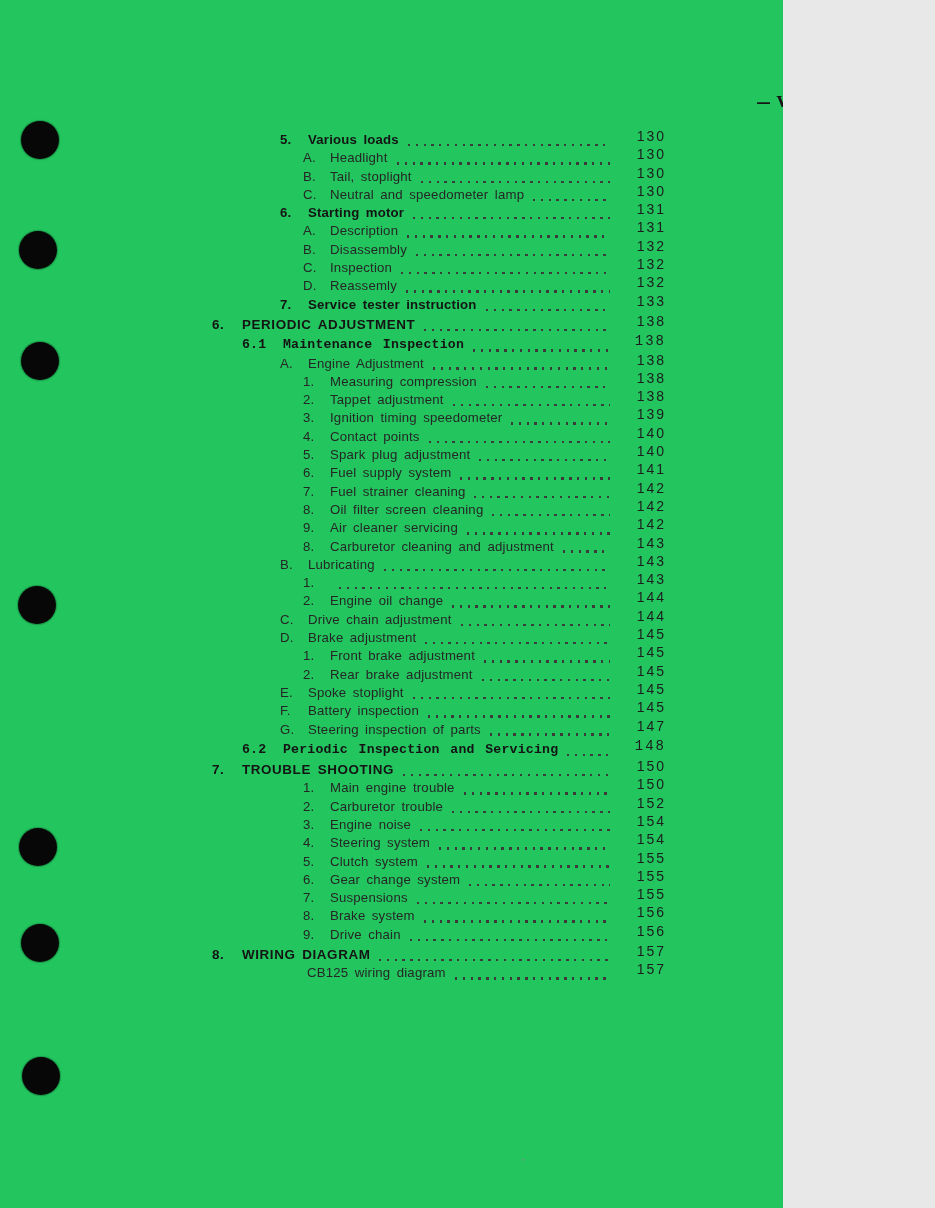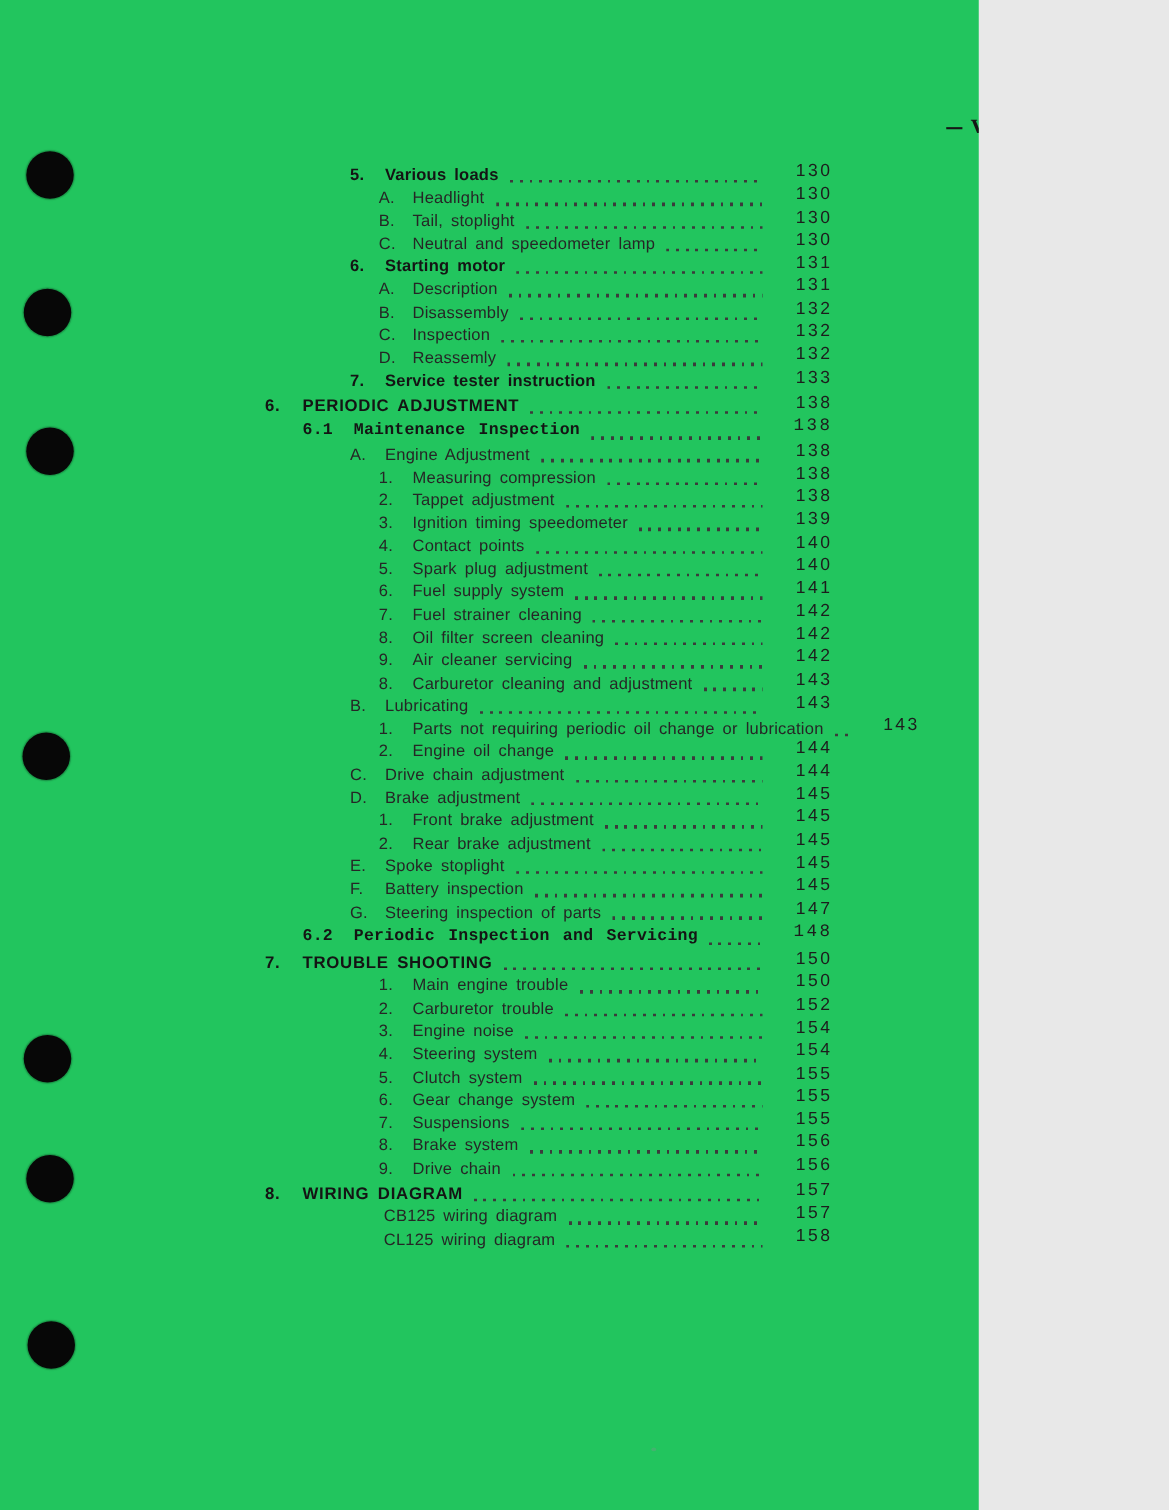"Parts not requiring periodic oil" span.label { html: <span>Parts not requiring periodic oil change or lubrication</span> -> none }
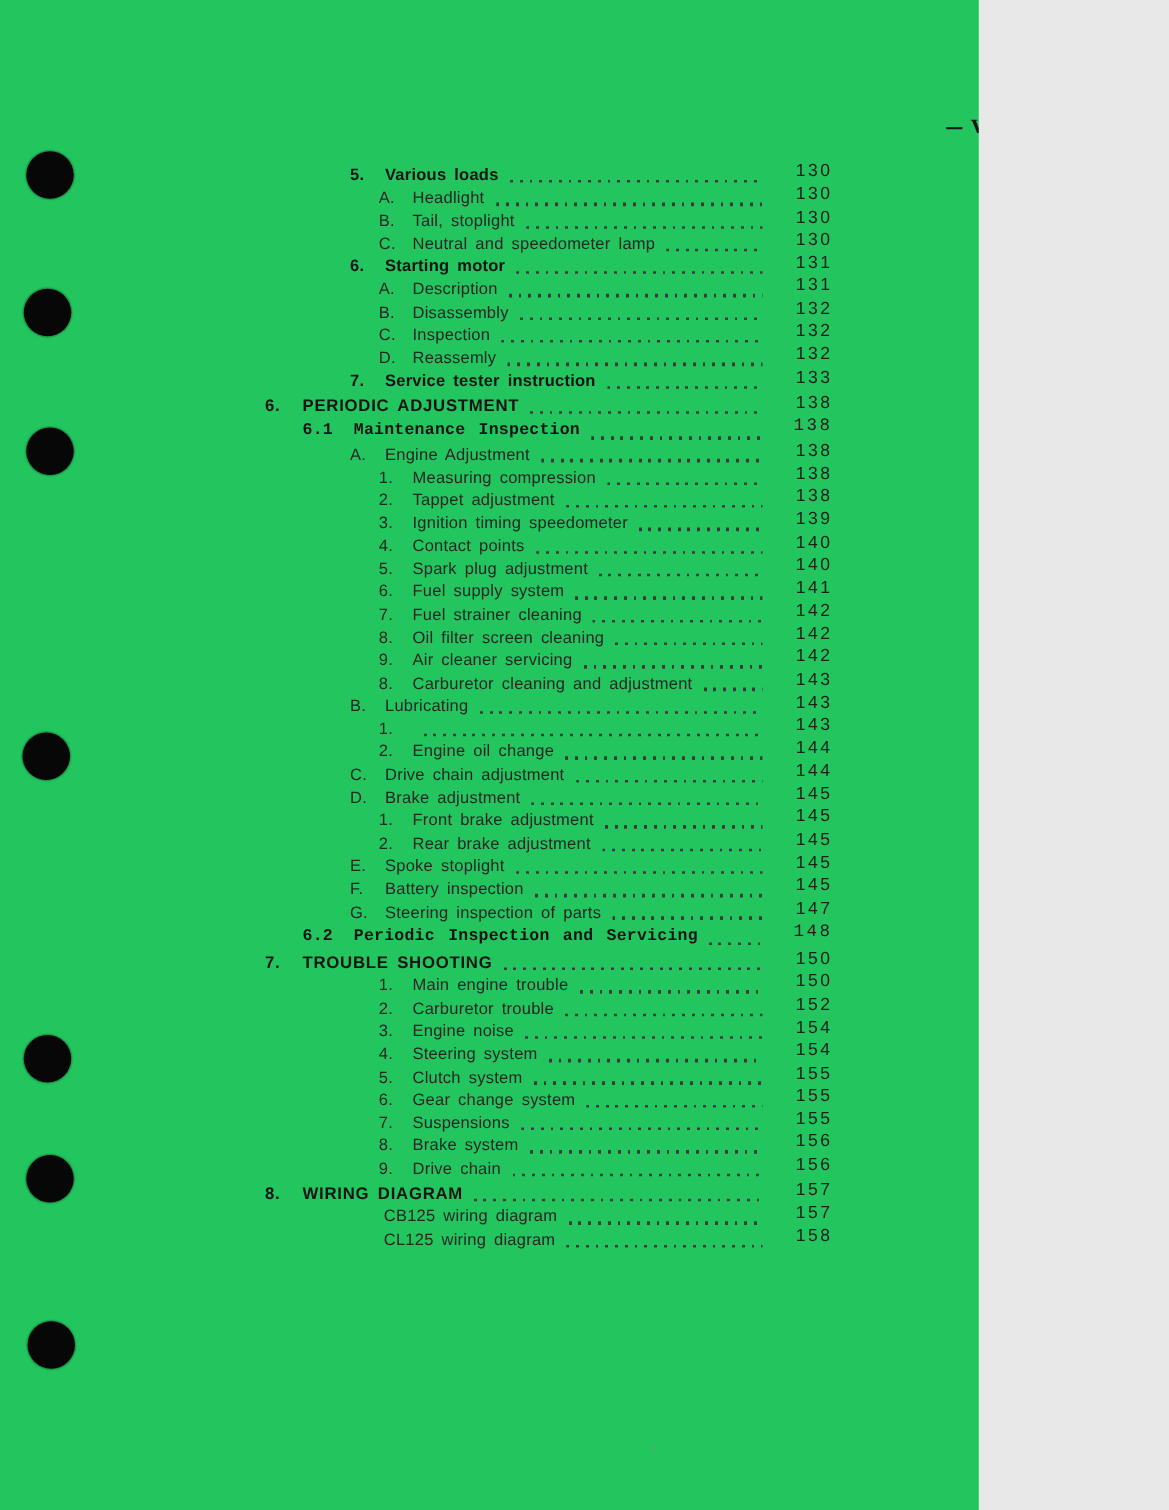"CL125 wiring diagram" div.toc-row { html: <div> <span></span> <span>CL125 wiring diagram</span> <span></span> <span>158</span> </div> -> none }
